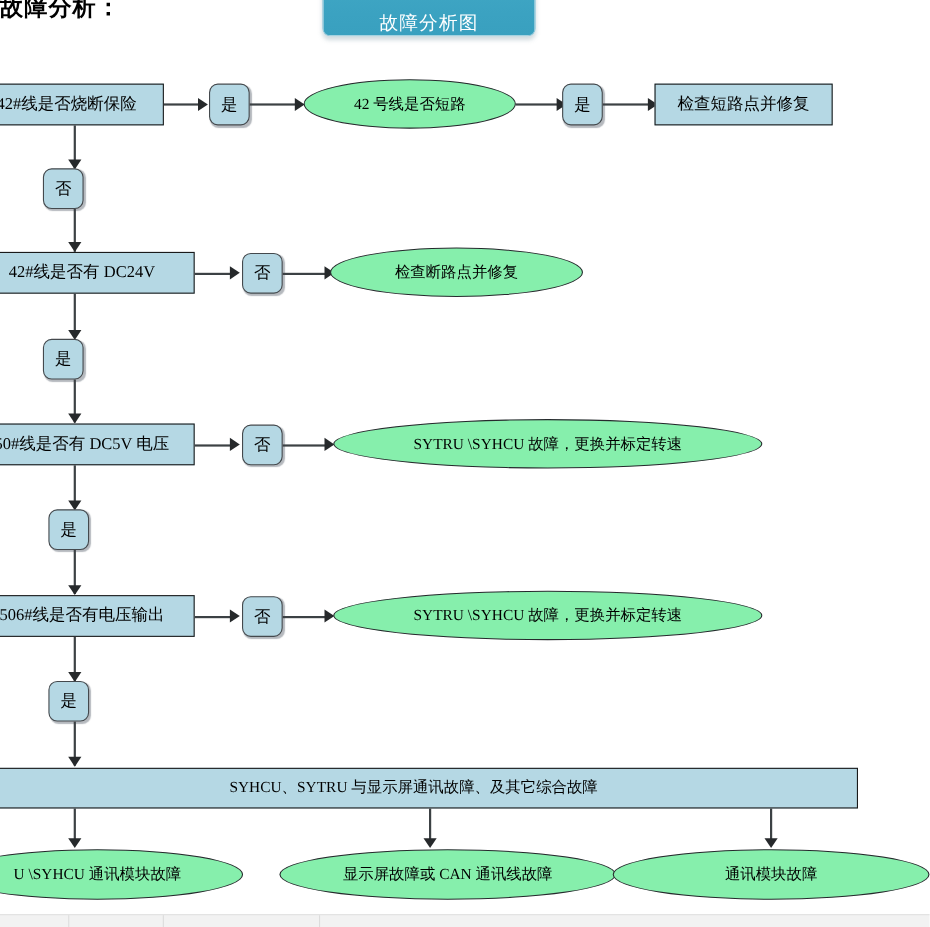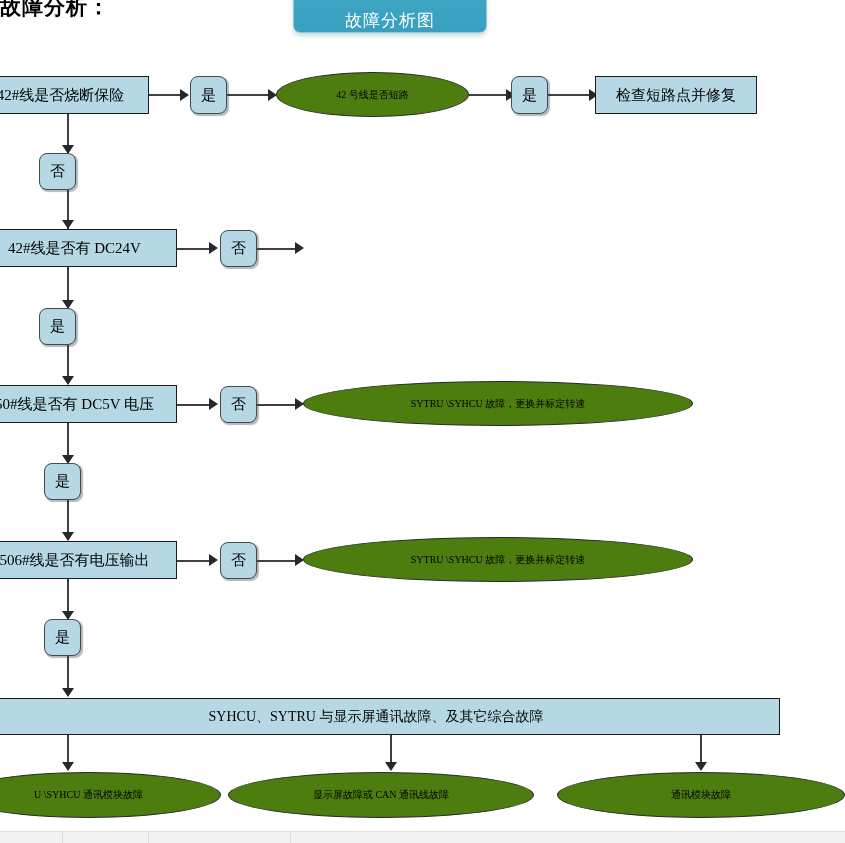"42 号线是否短路" .ellipse { background: #4d7c0f -> #86efac; font-size: 10px -> 14px }
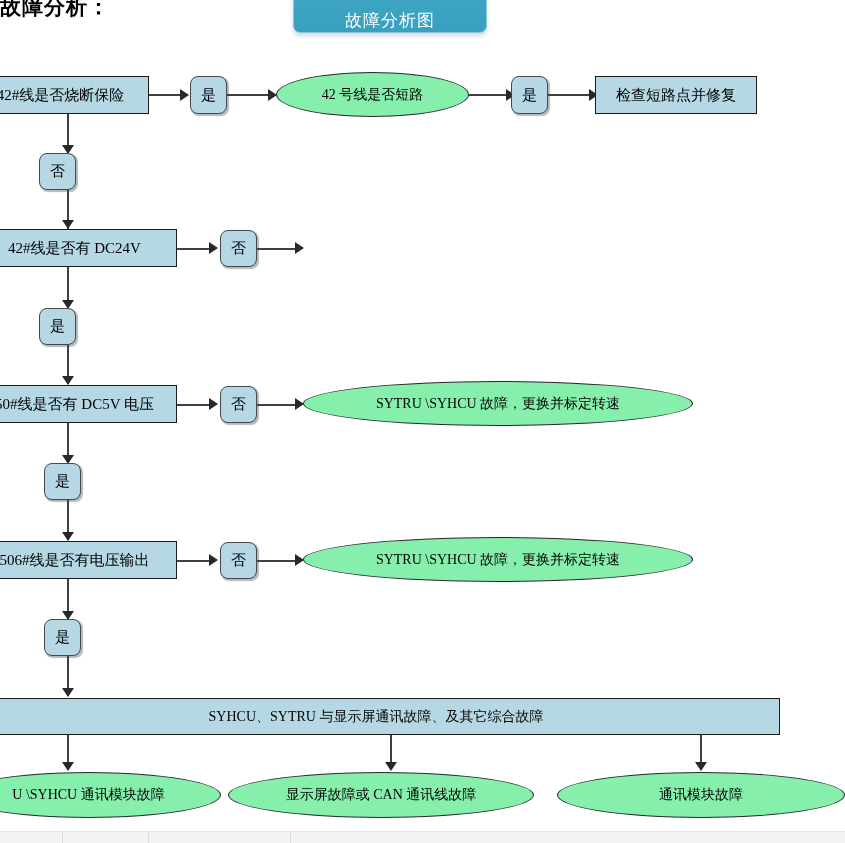"检查断路点并修复" div.abs { html: none -> <div>检查断路点并修复</div> }
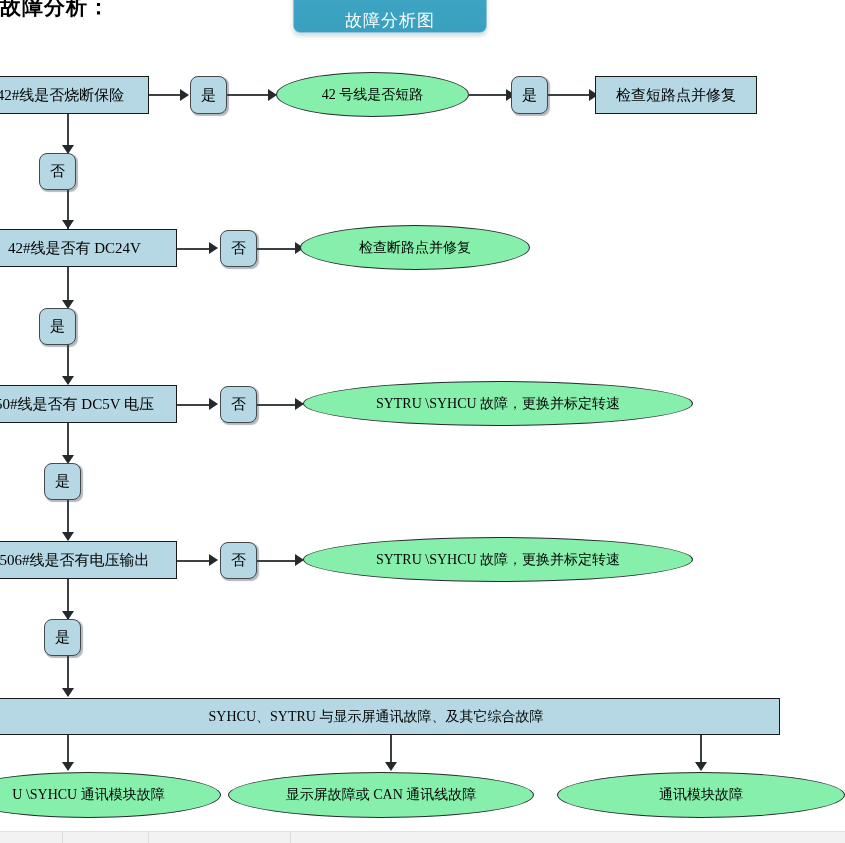"显示屏故障或 CAN 通讯线故障" div.abs { left: 228px -> 254px }
